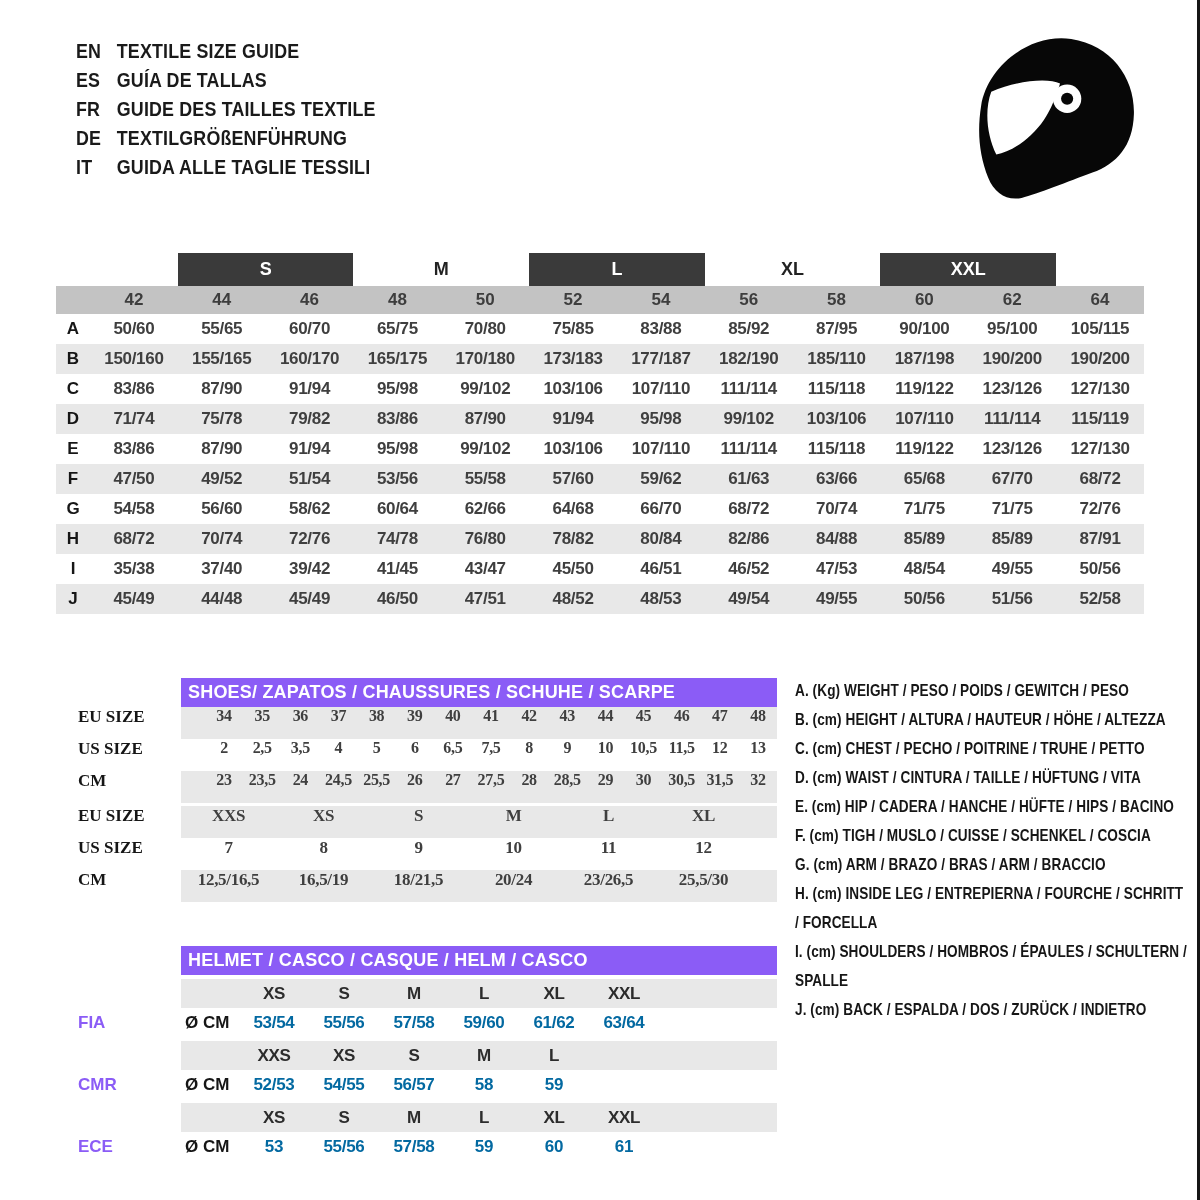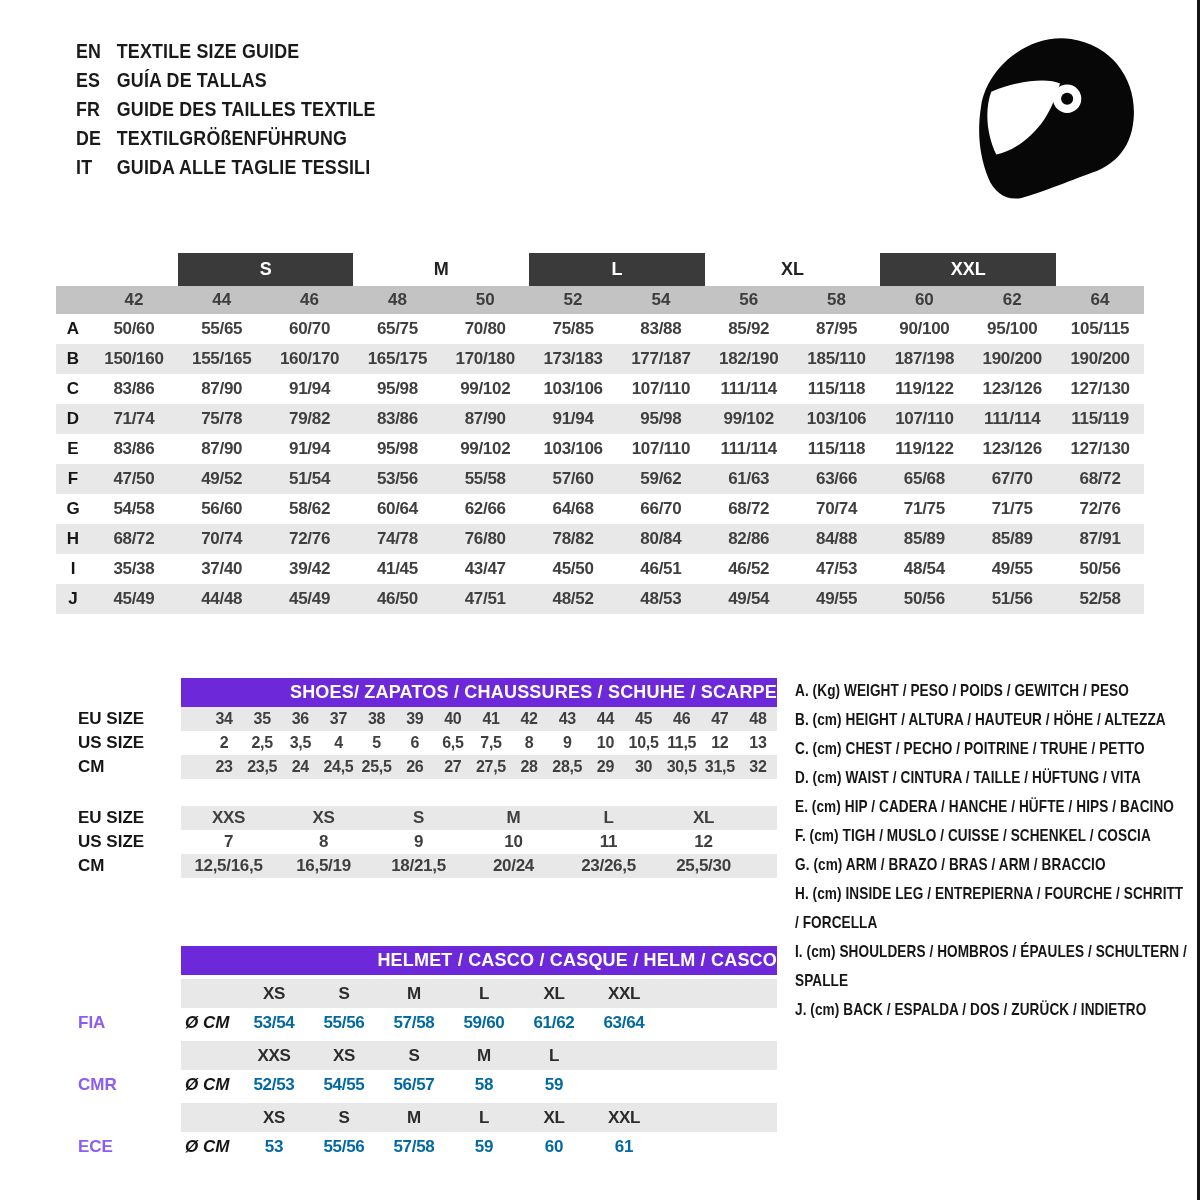"SHOES/ ZAPATOS / CHAUSSURES /" .sec-bar { background: #6d28d9 -> #8b5cf6; text-align: right -> none }
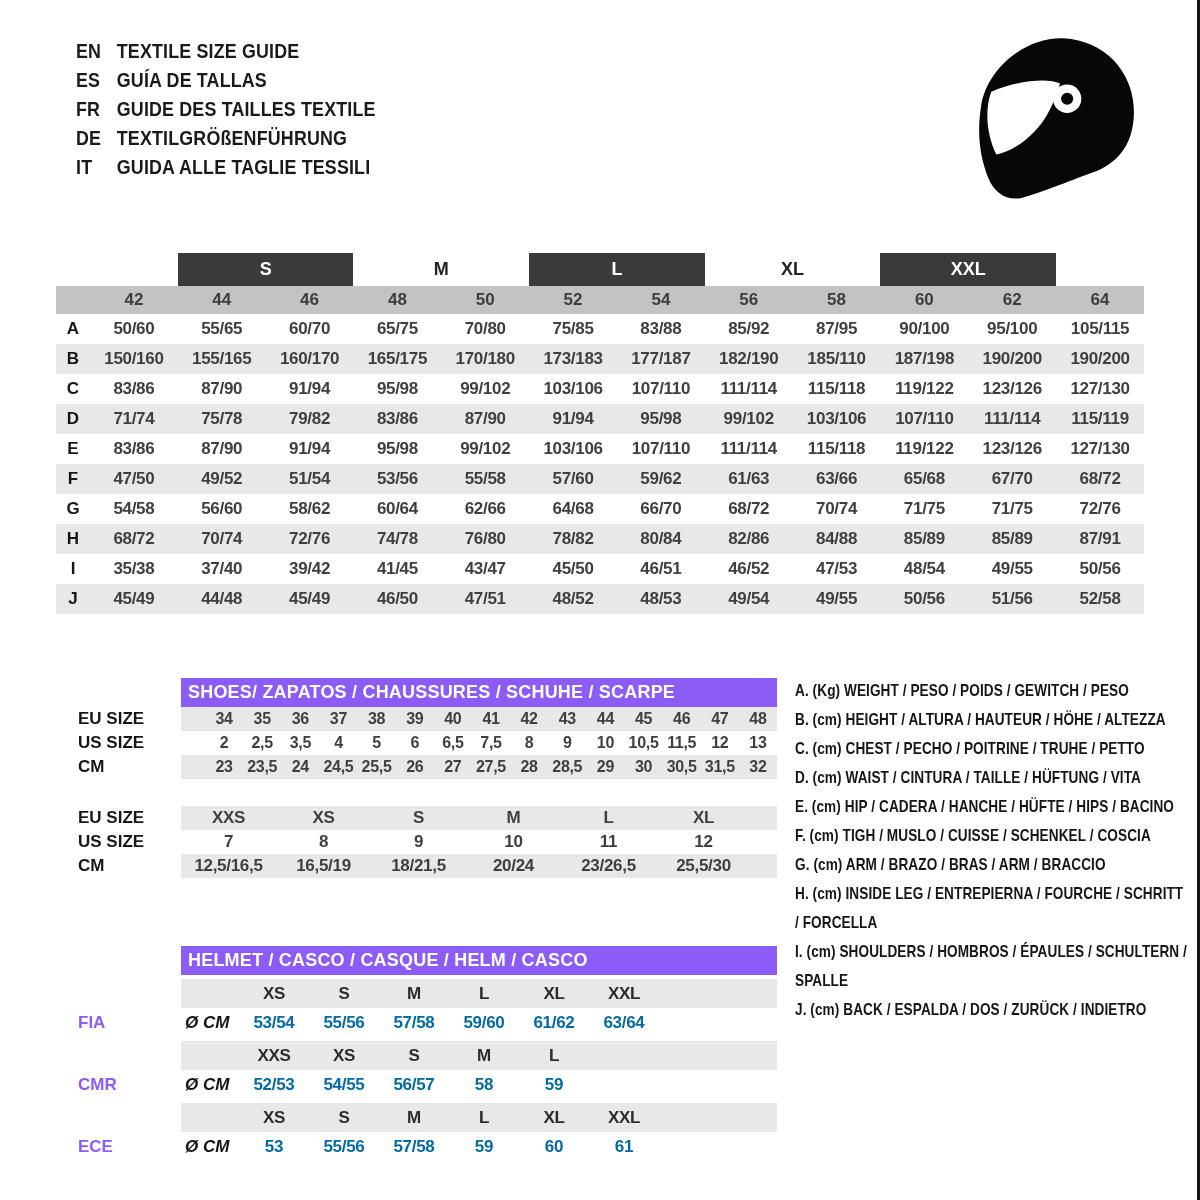"EU SIZE" .srow { align-items: center -> flex-start; font-family: none -> Liberation Serif, serif; height: 24px -> 32px }
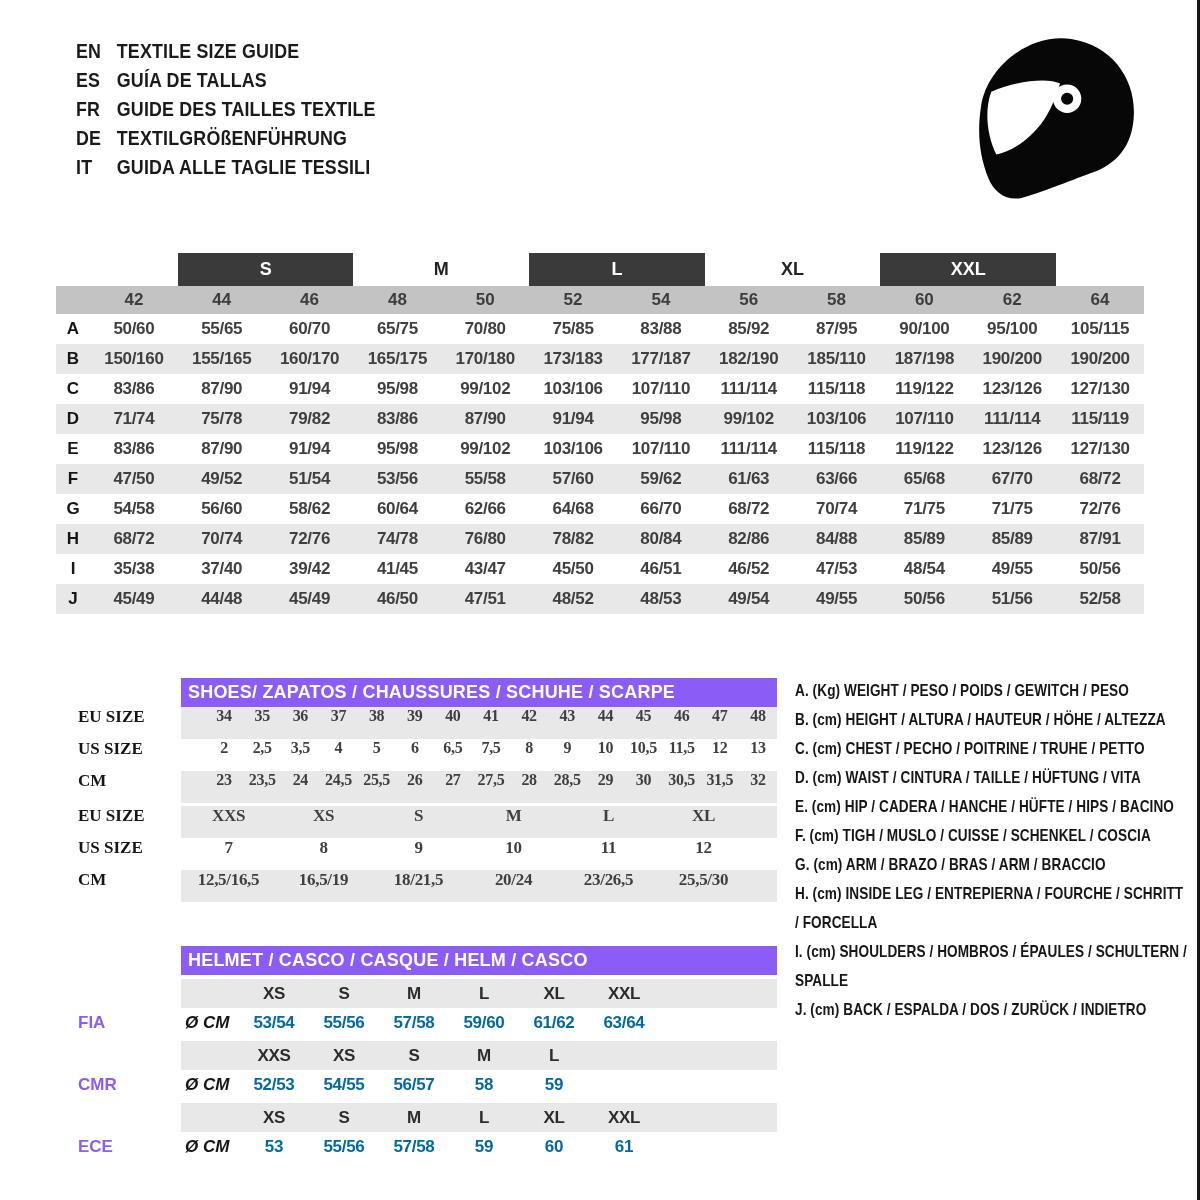"Ø CM" .hunit { font-style: italic -> none }
